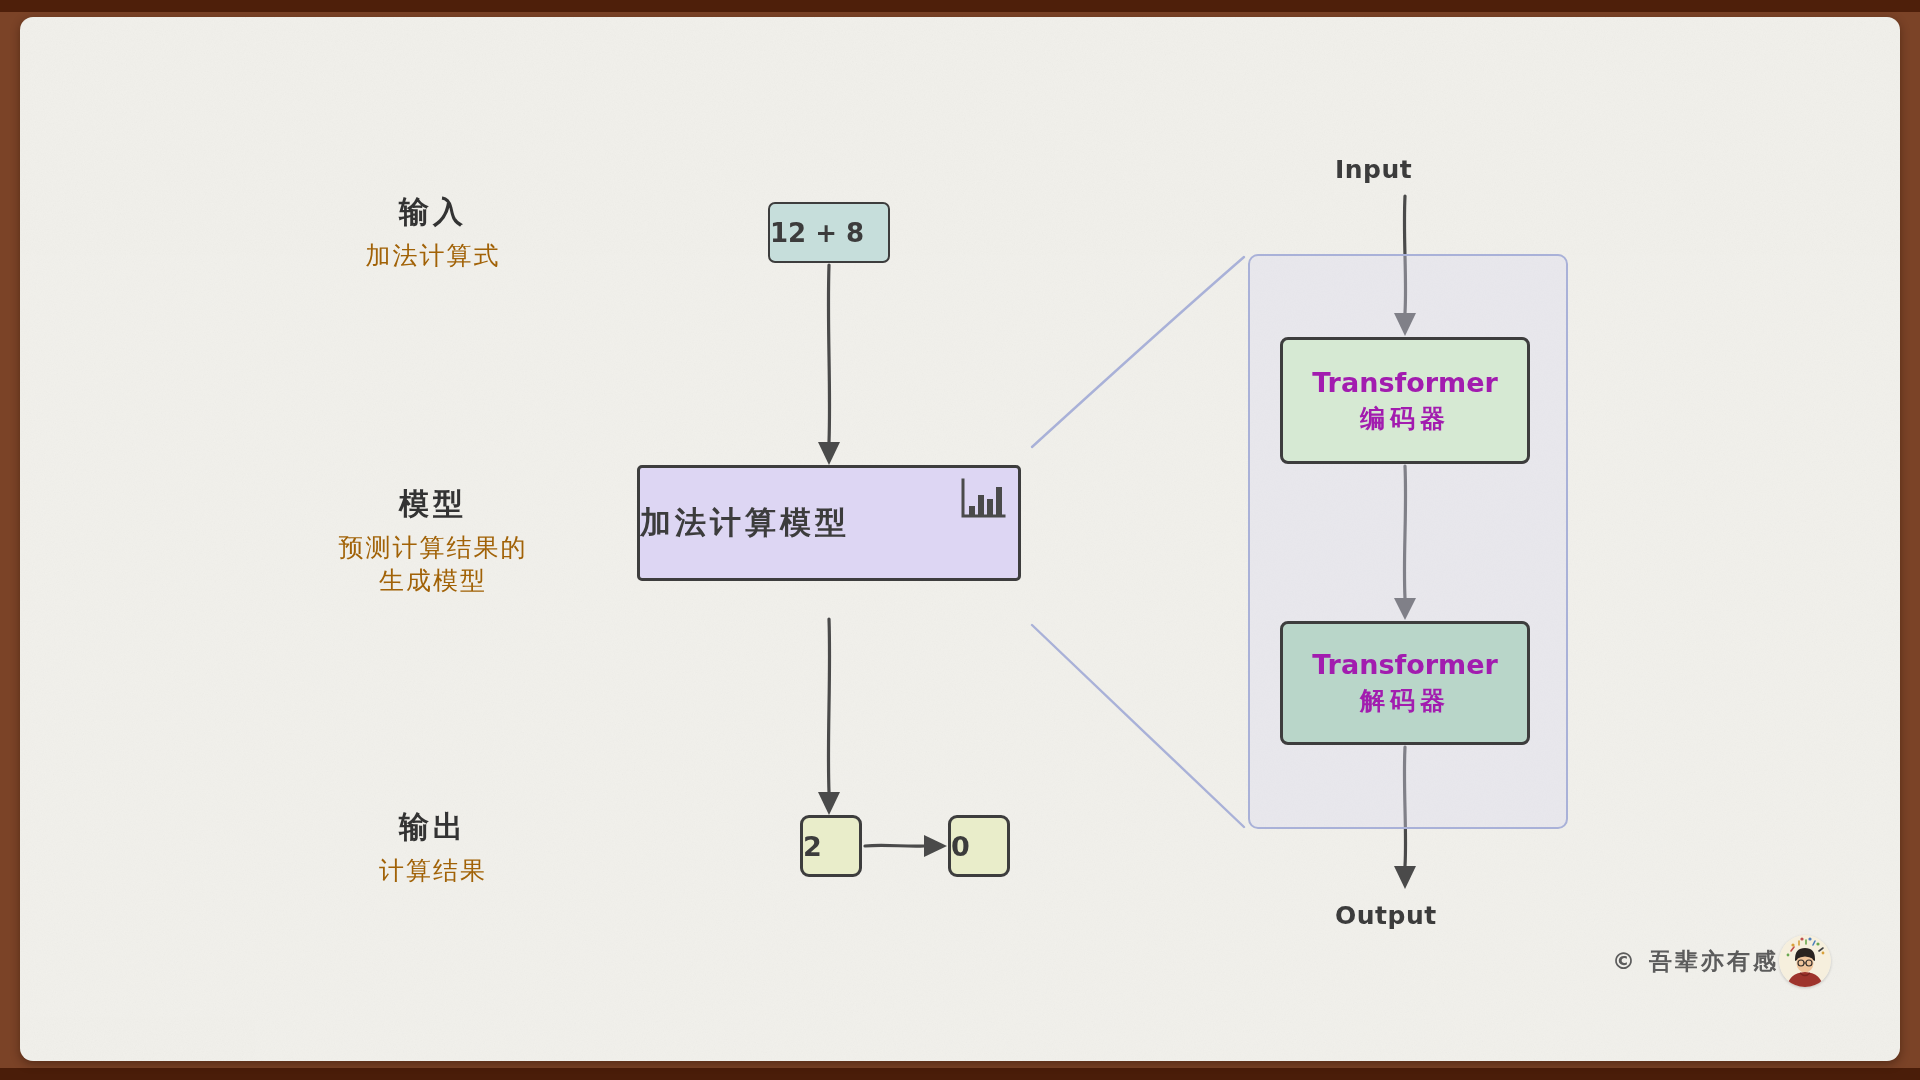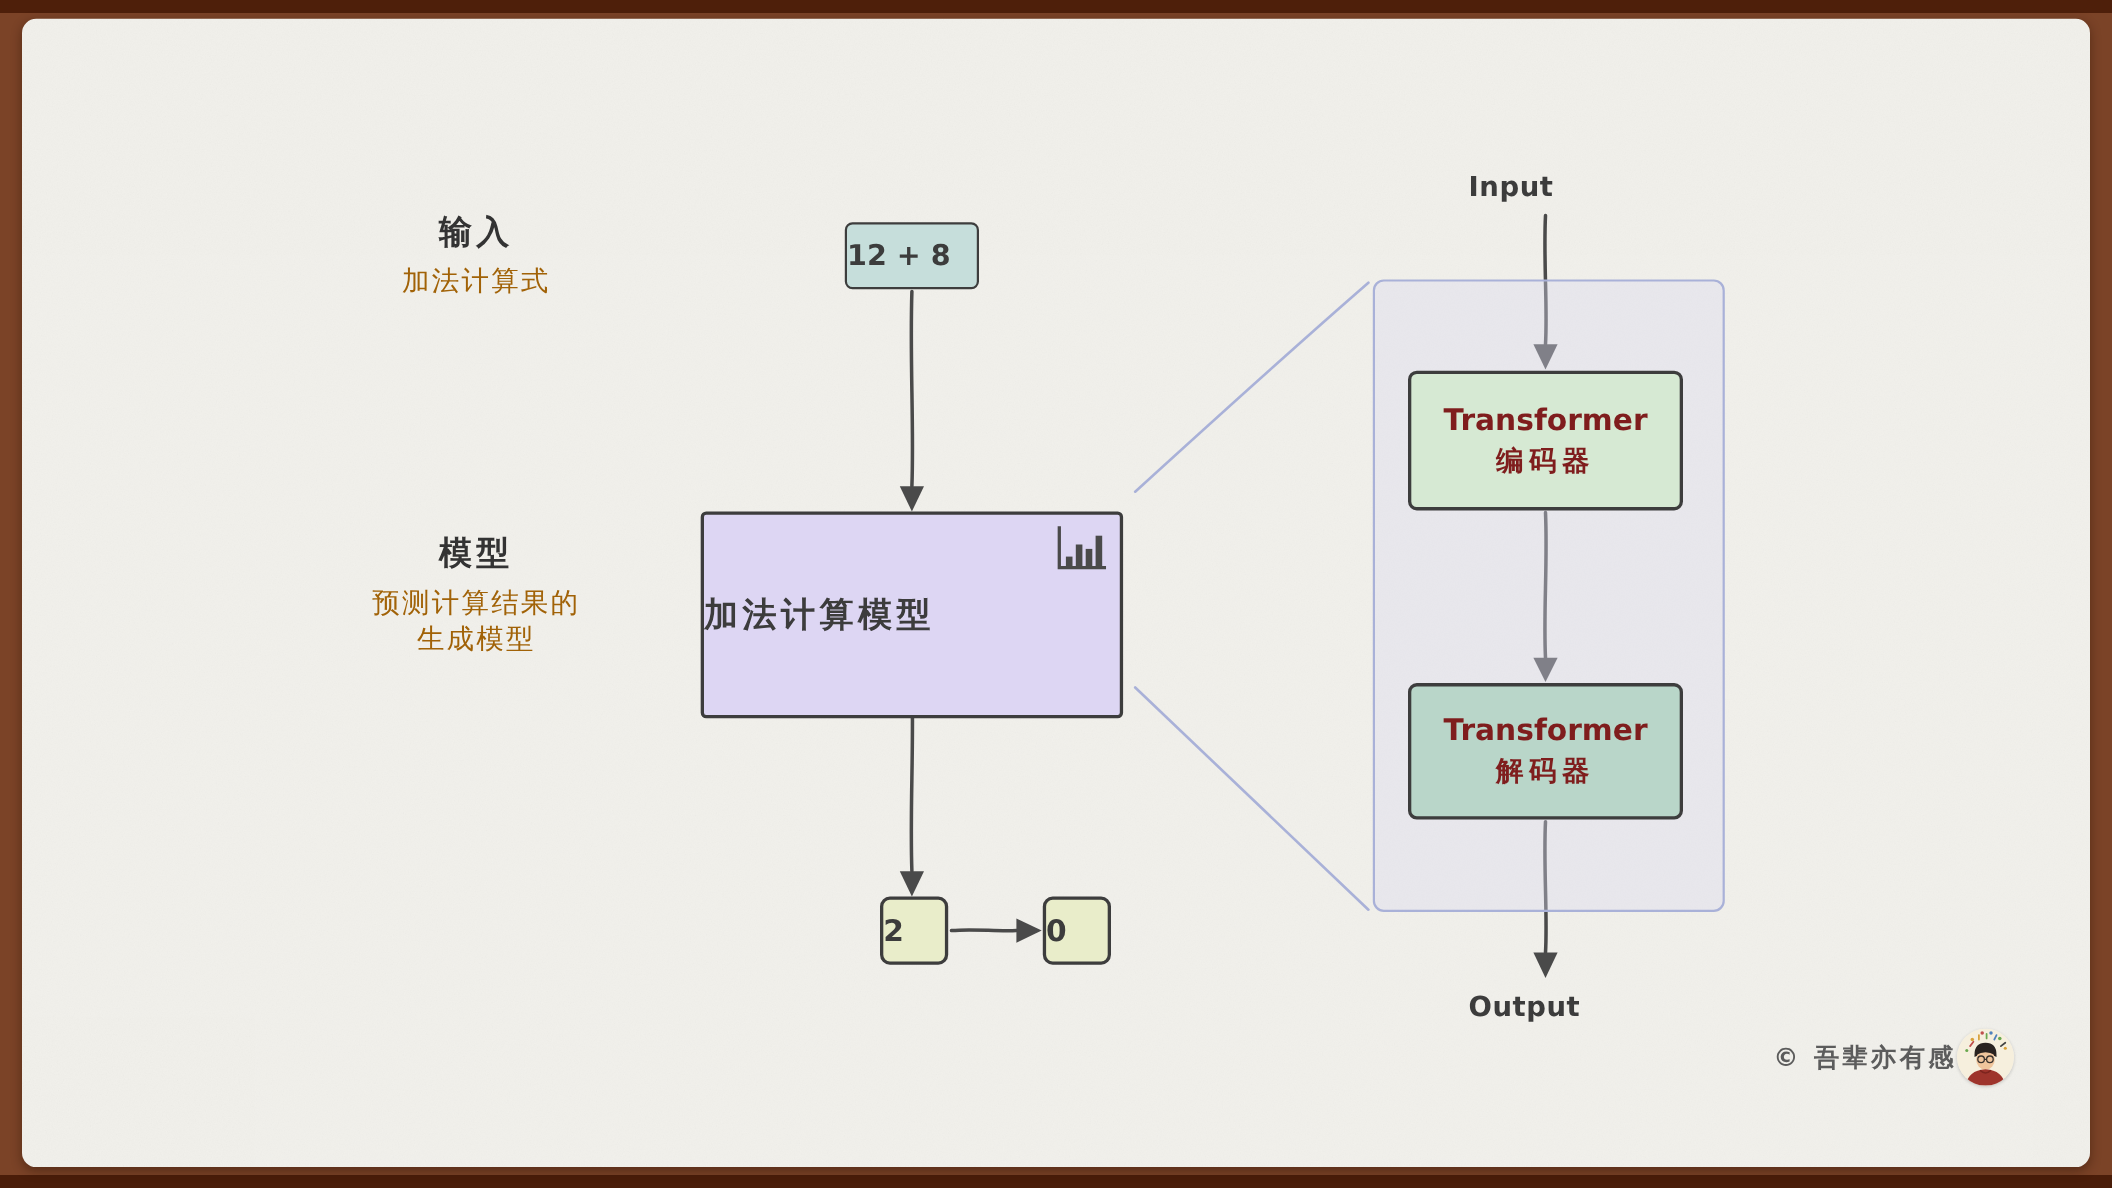"Transformer" .detail-box { color: #7f1d1d -> #a21caf }
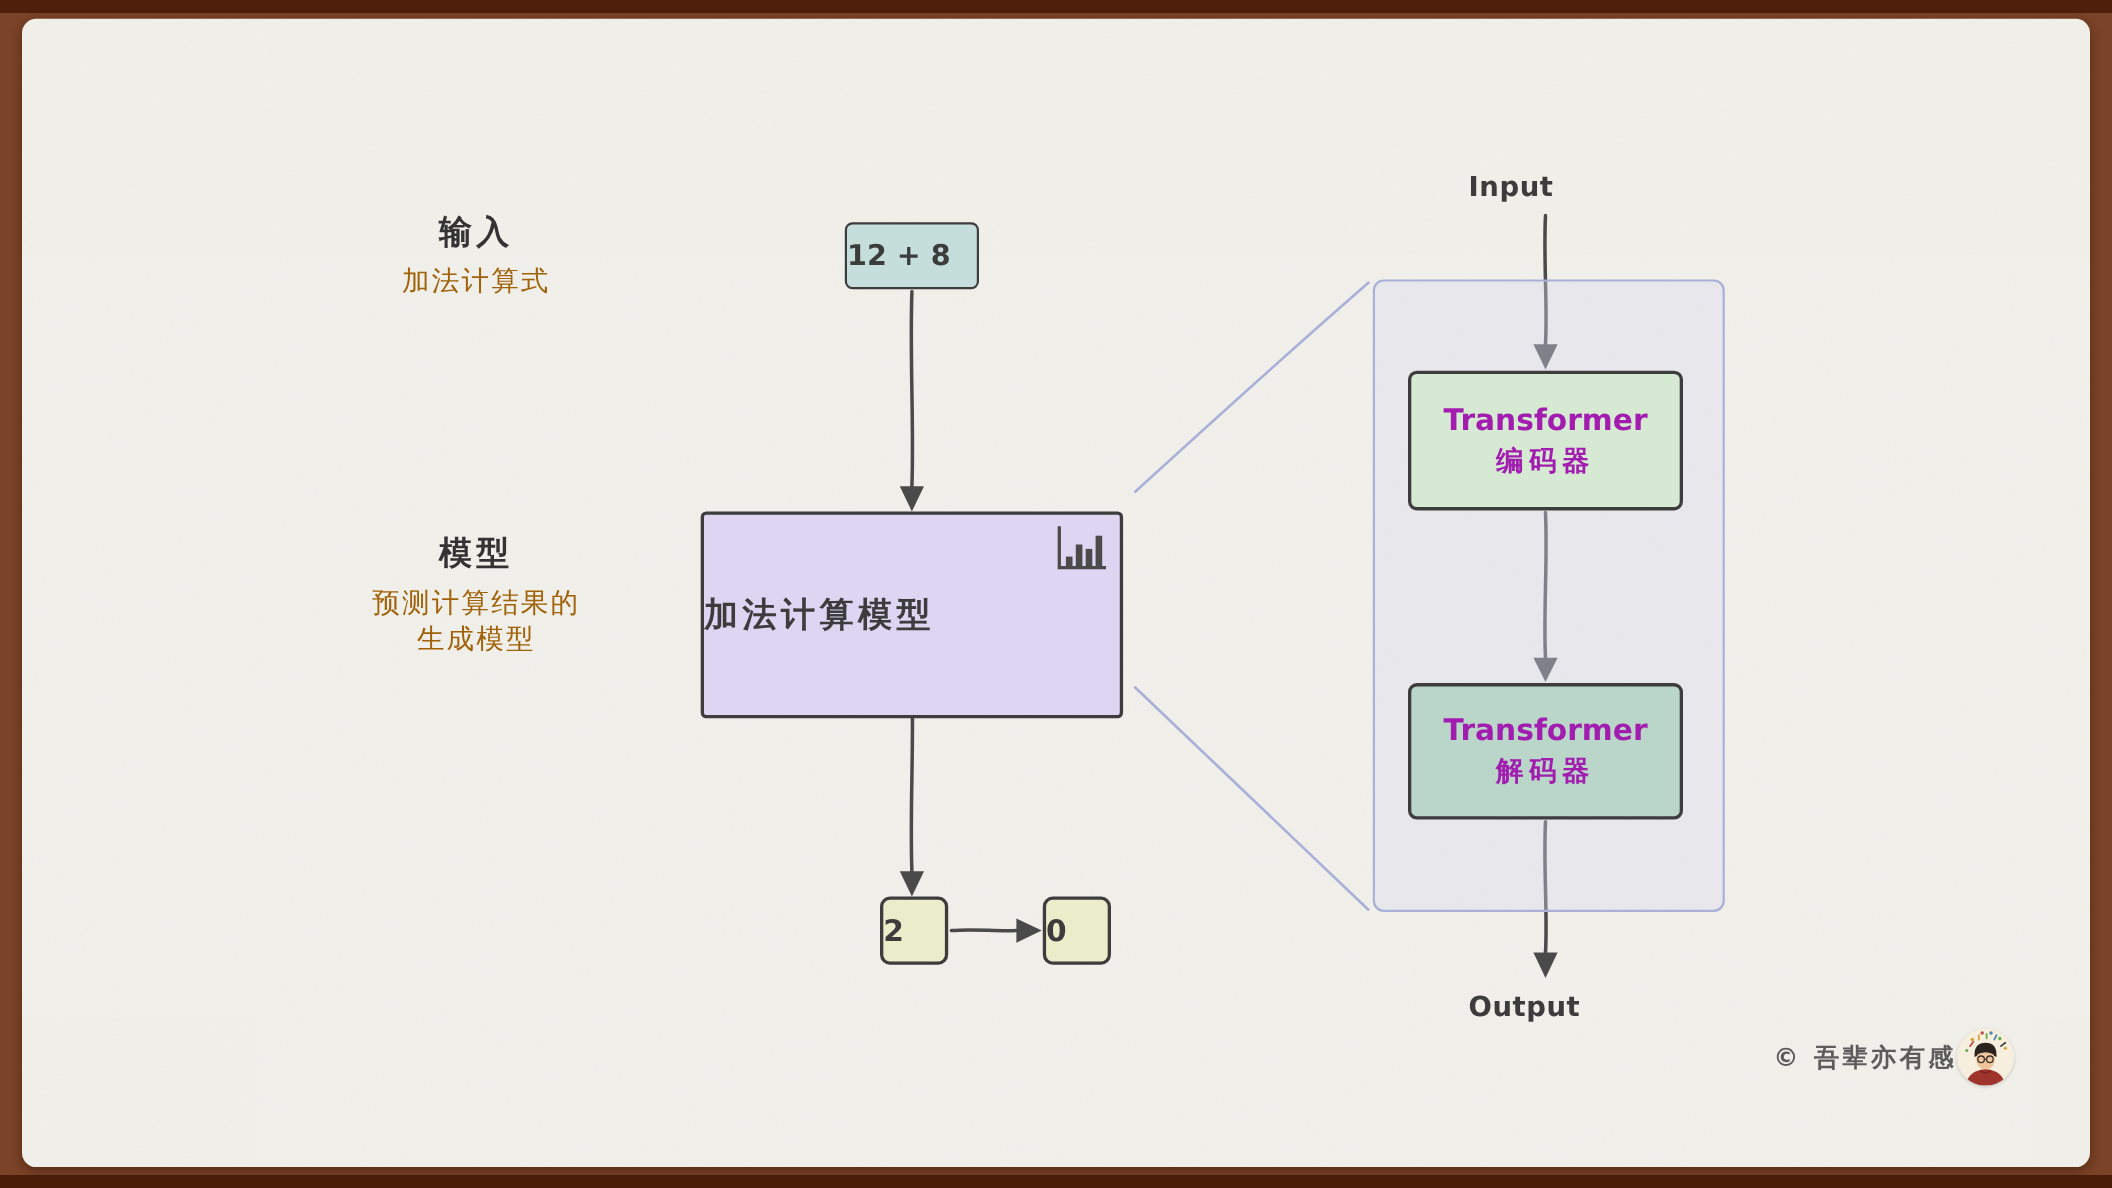"加法计算模型" .model-box { height: 188px -> 116px }
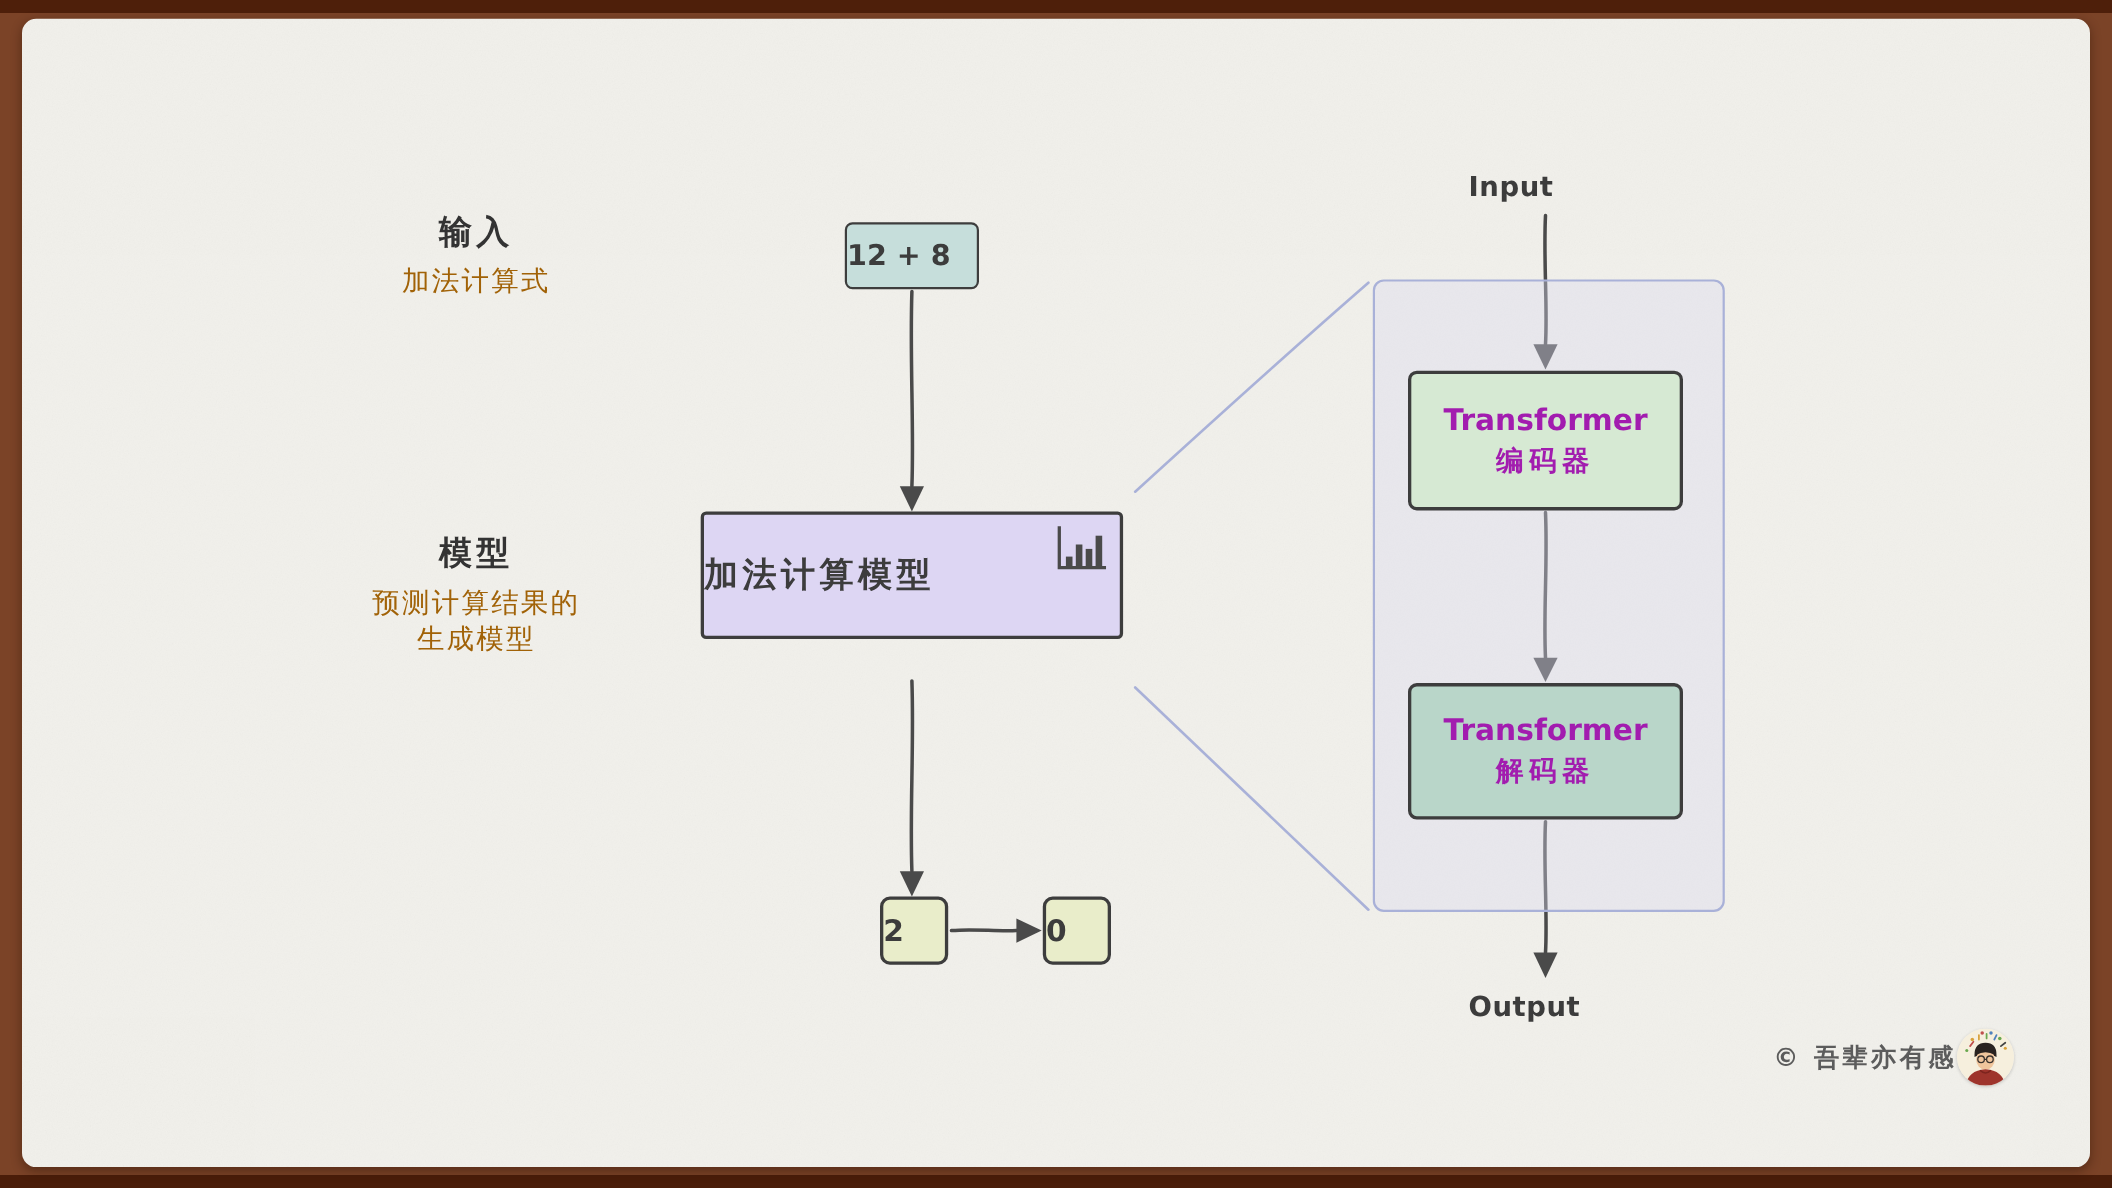"输出" div.row-label { html: none -> <div> <div>输出</div> <div>计算结果</div> </div> }
